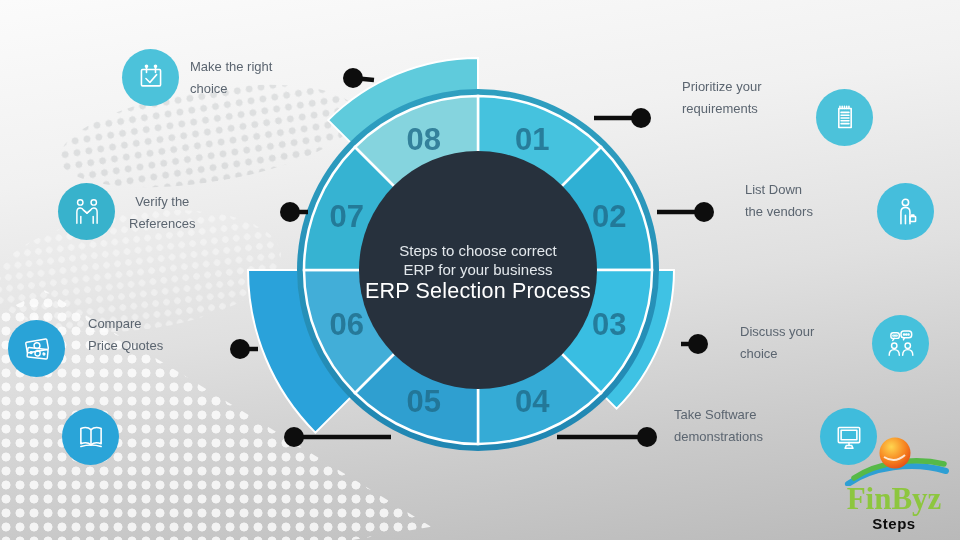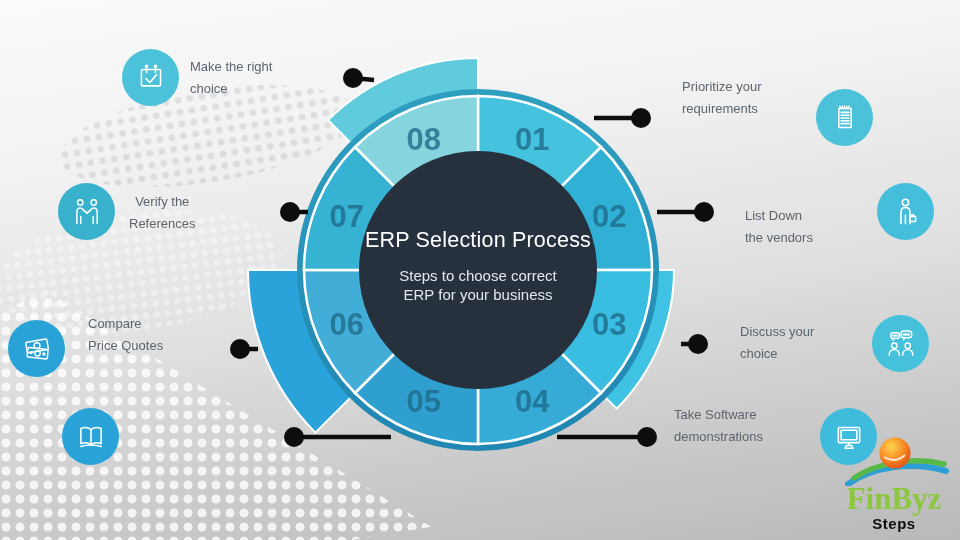"List Down" div.step-label { top: 205px -> 179px }
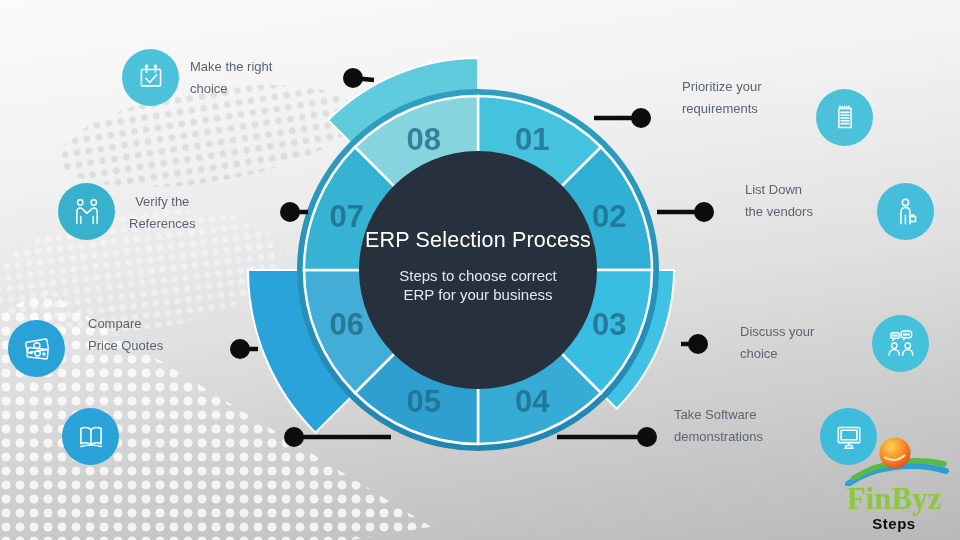"ERP Selection Process" div { order: before "Steps to choose correct" -> after "Steps to choose correct" }
